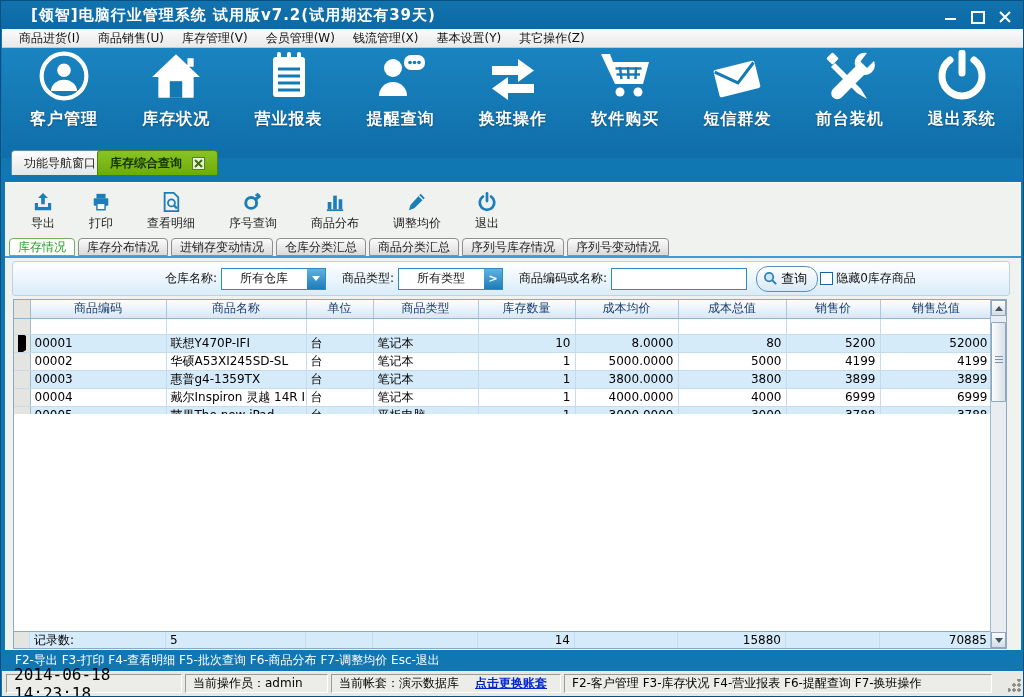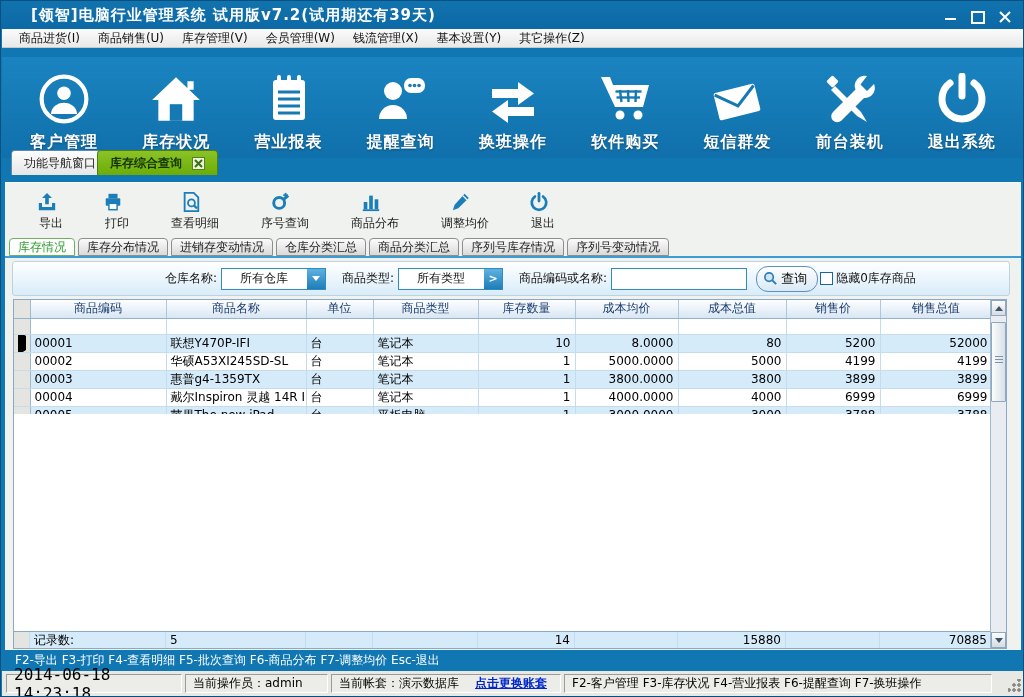"客户管理" .bigbar { align-items: center -> flex-start; margin-top: 9px -> none }
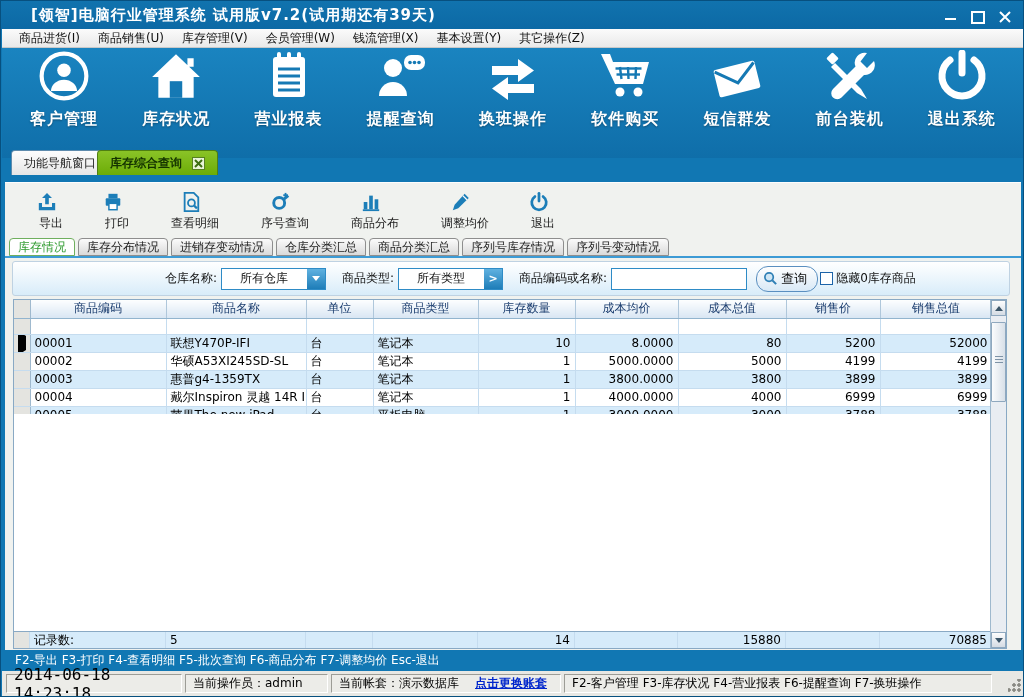"导出" .rbtn-label { margin-left: 8px -> none }
